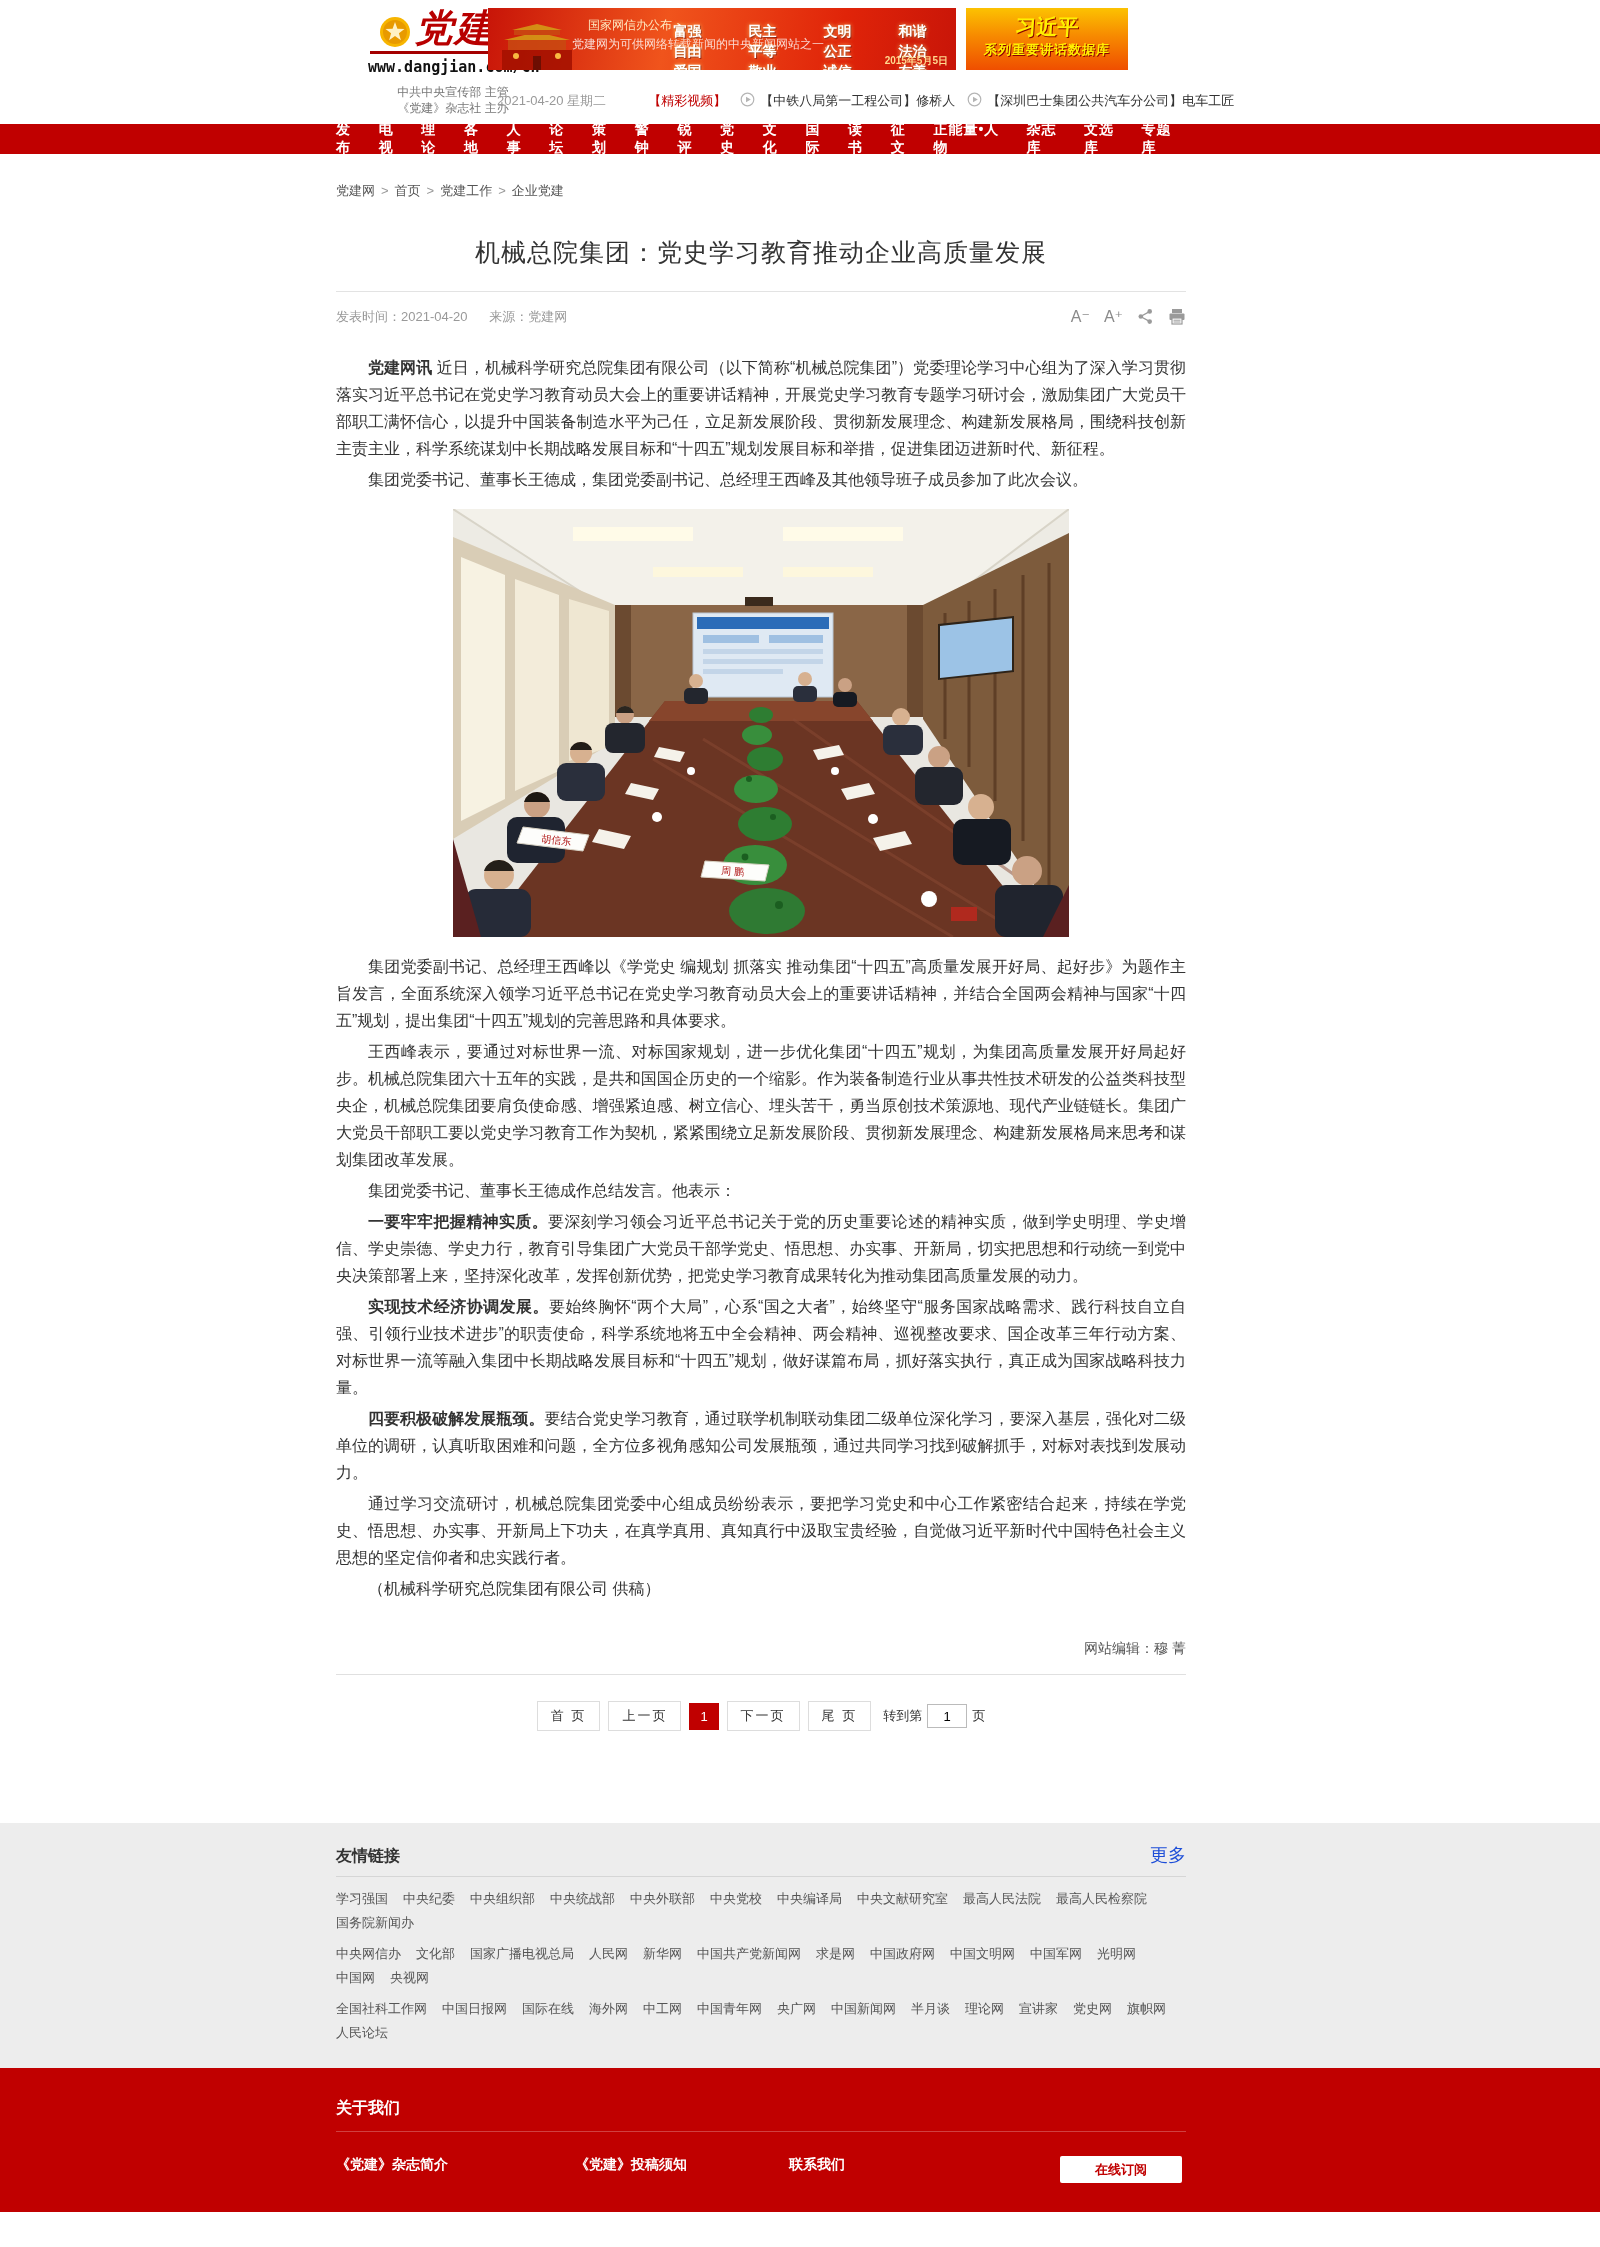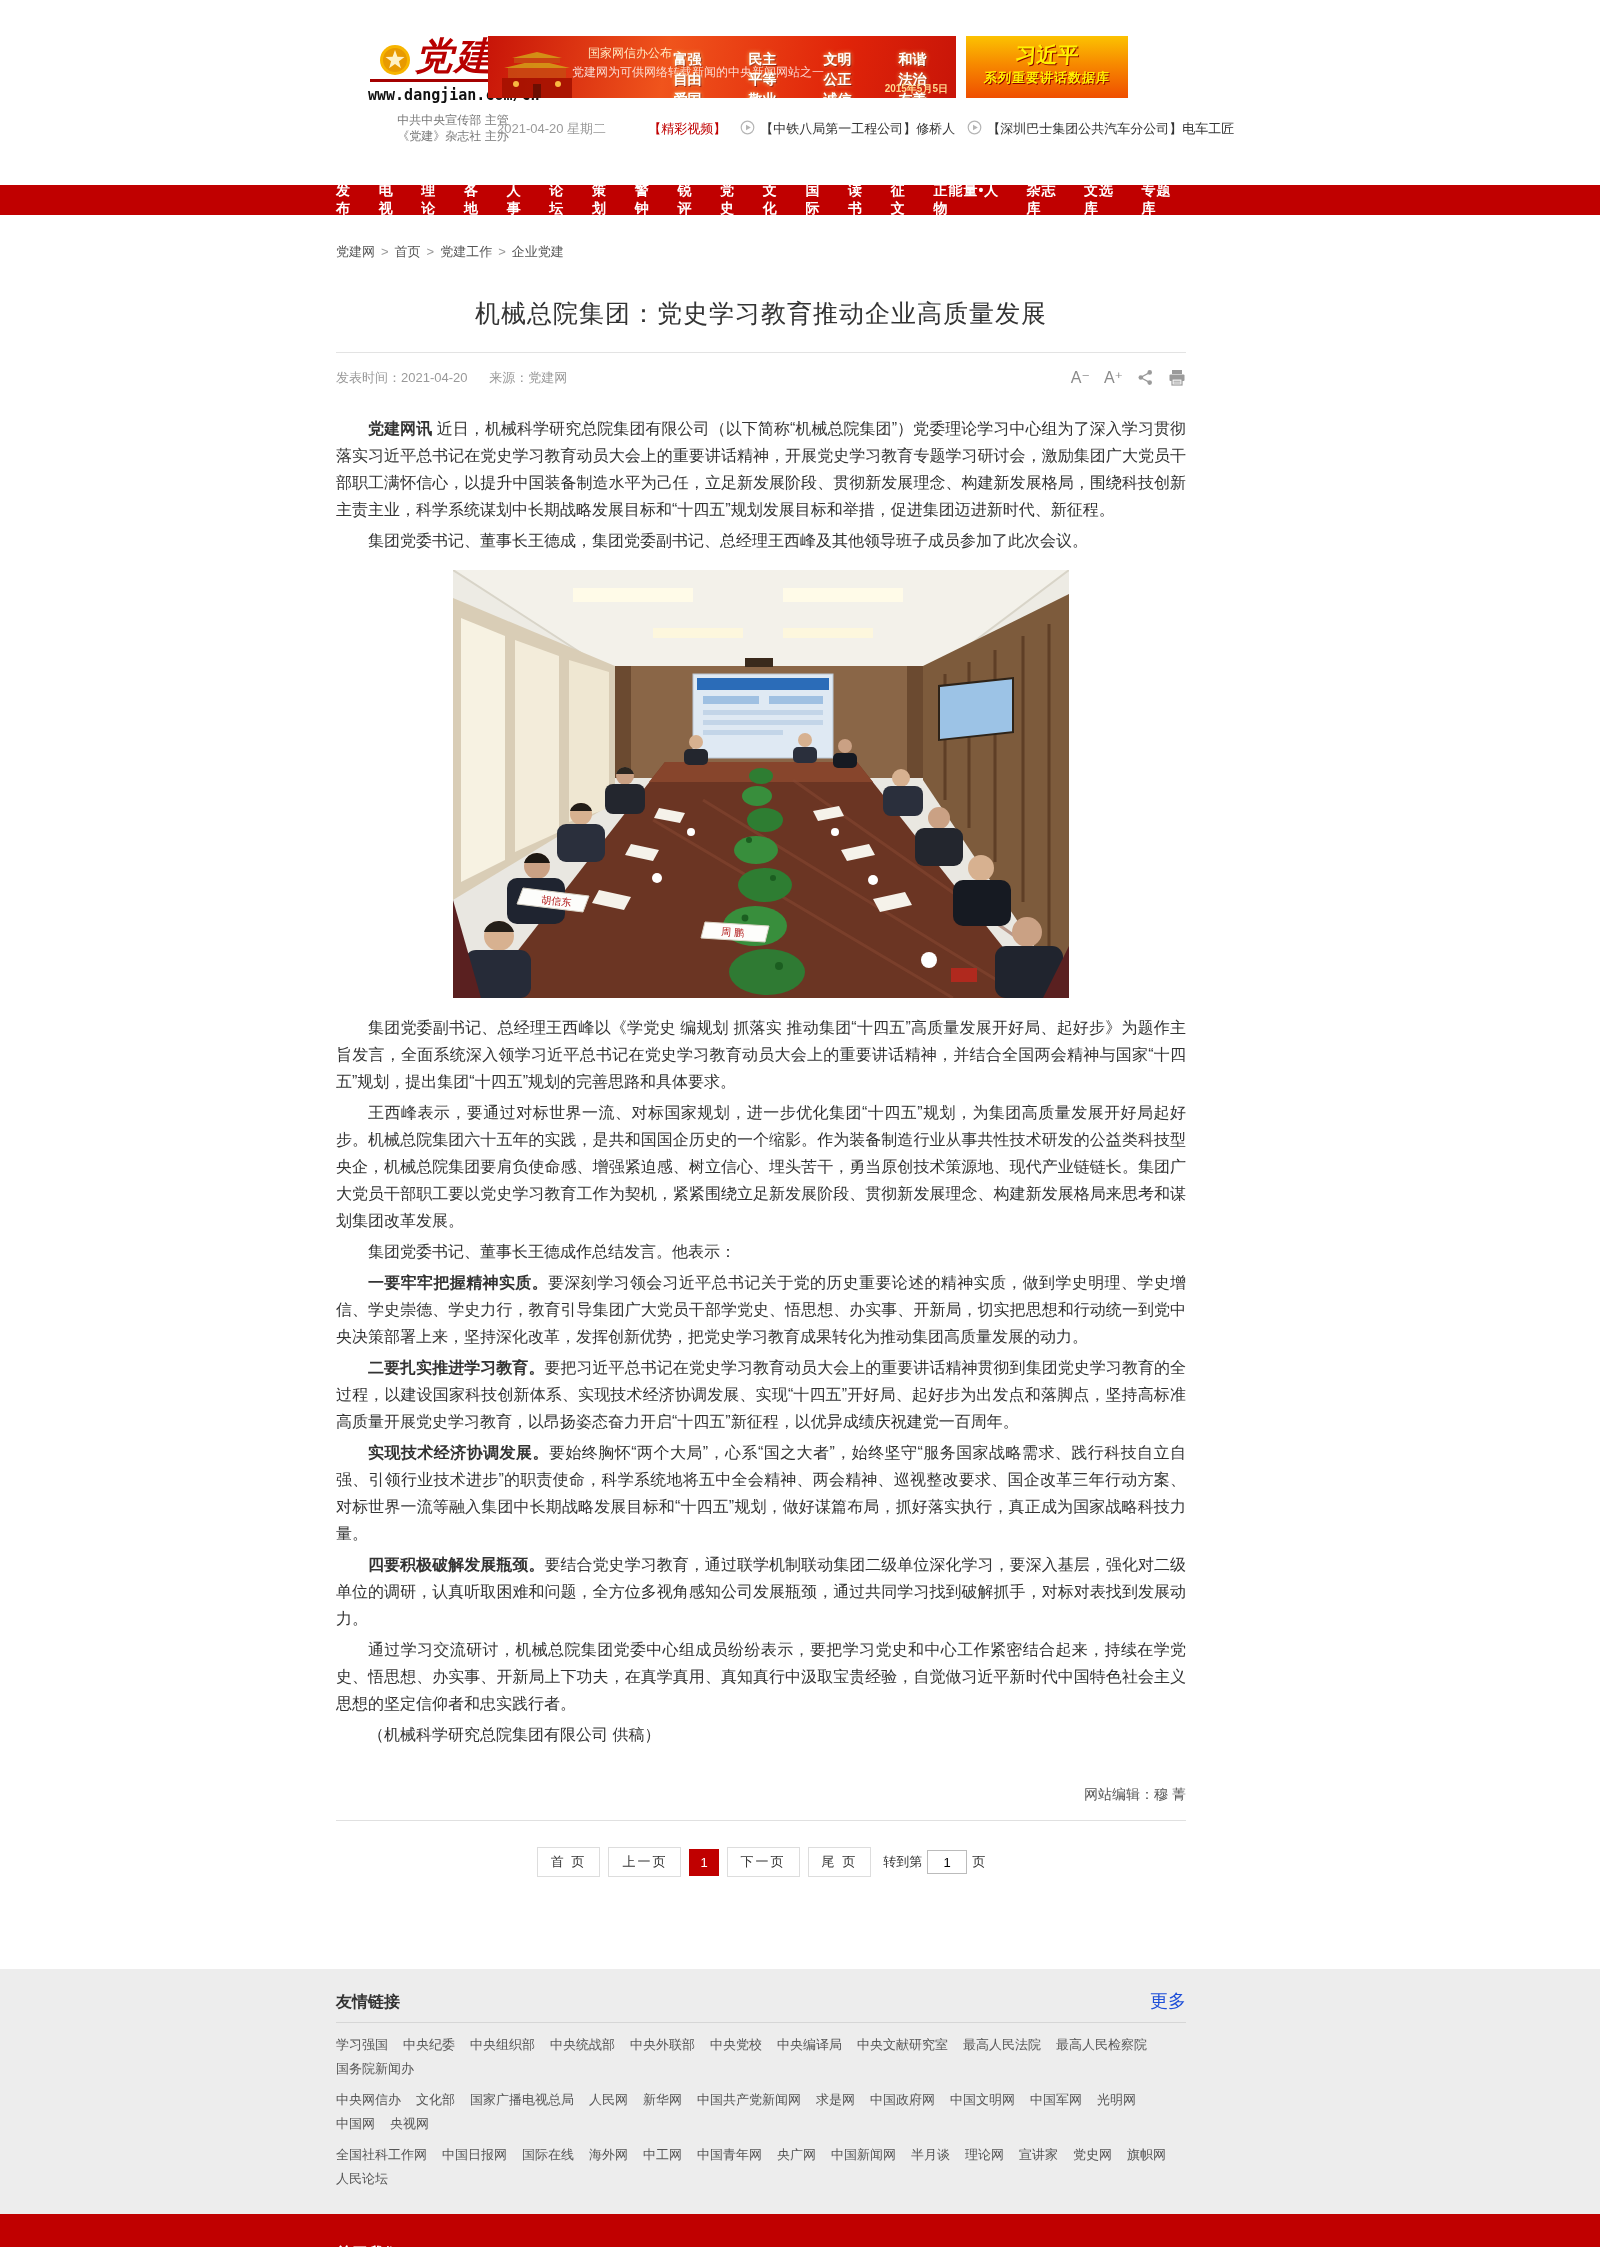"党建" .site-header { height: 157px -> 124px; margin-top: 28px -> none }
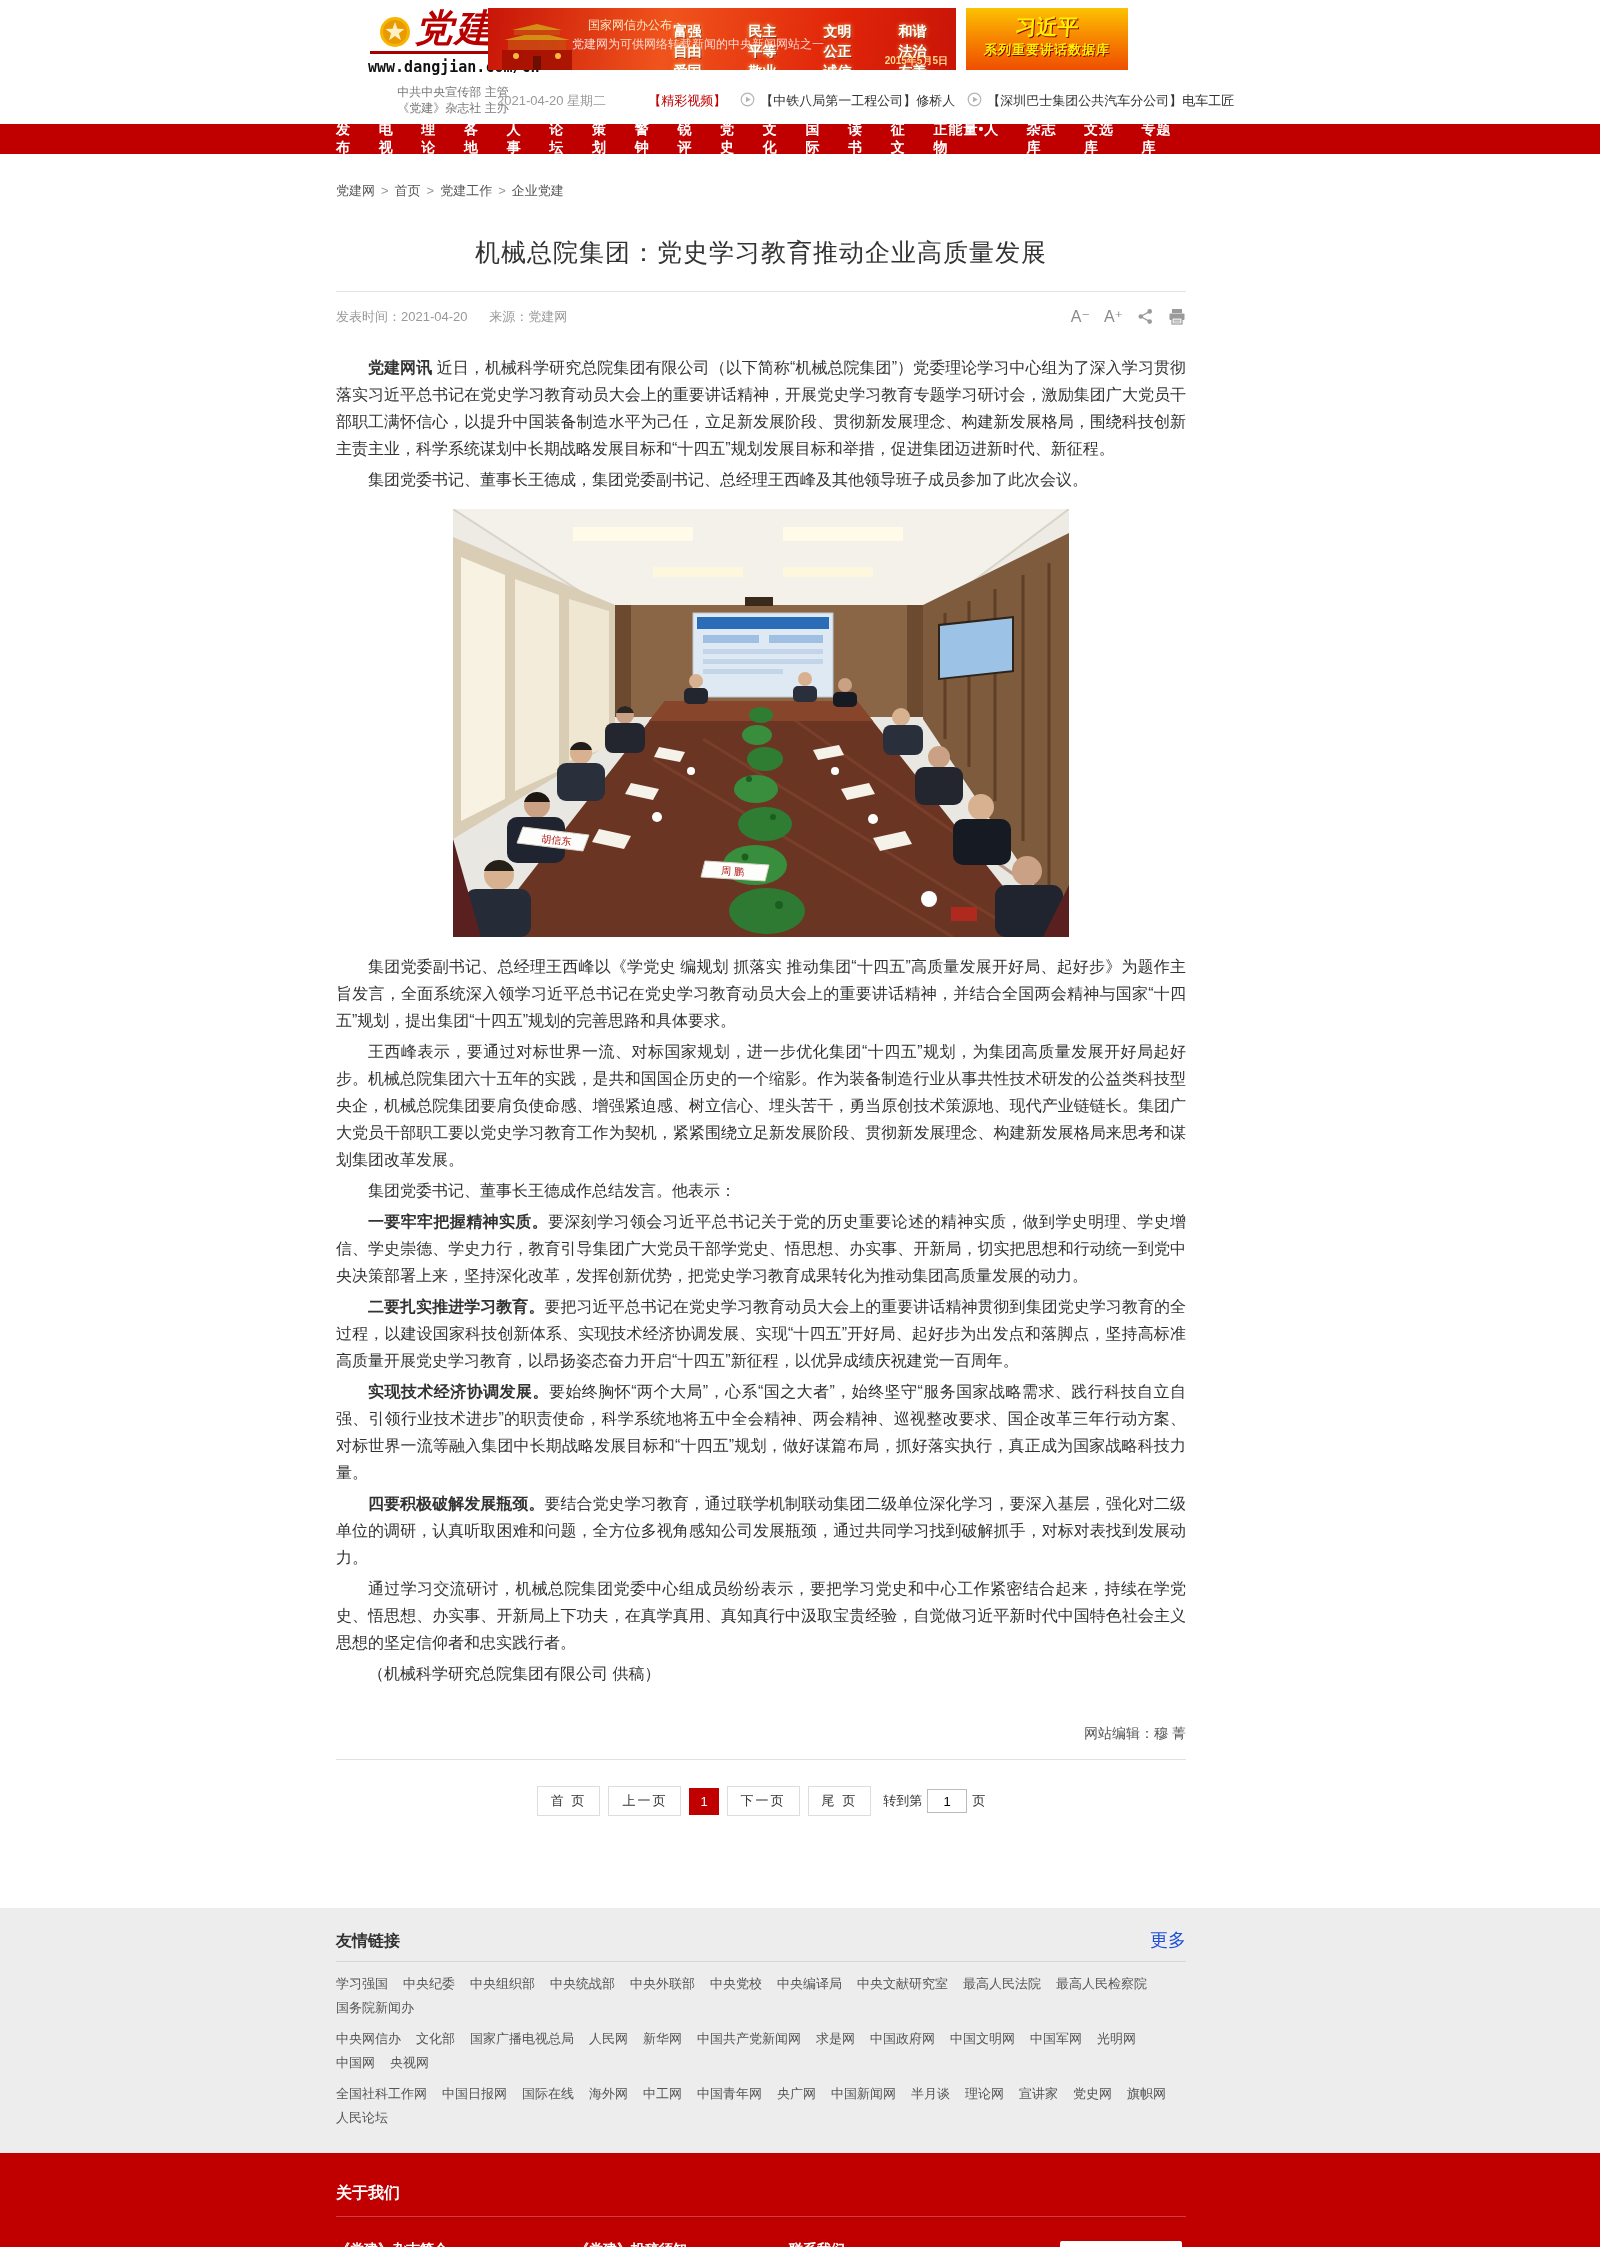"二要扎实推进学习教育。要把习近平总书记在党史学习教育动员大会上的重要讲话精神贯彻" p.para { html: <p><strong>二要扎实推进学习教育。</strong>要把习近平总书记在党史学习教育动员大会上的重要讲话精神贯彻到集团党史学习教育的全过程，以建设国家科技创新体系、实现技术经济协调发展、实现“十四五”开好局、起好步为出发点和落脚点，坚持高标准高质量开展党史学习教育，以昂扬姿态奋力开启“十四五”新征程，以优异成绩庆祝建党一百周年。</p> -> none }
